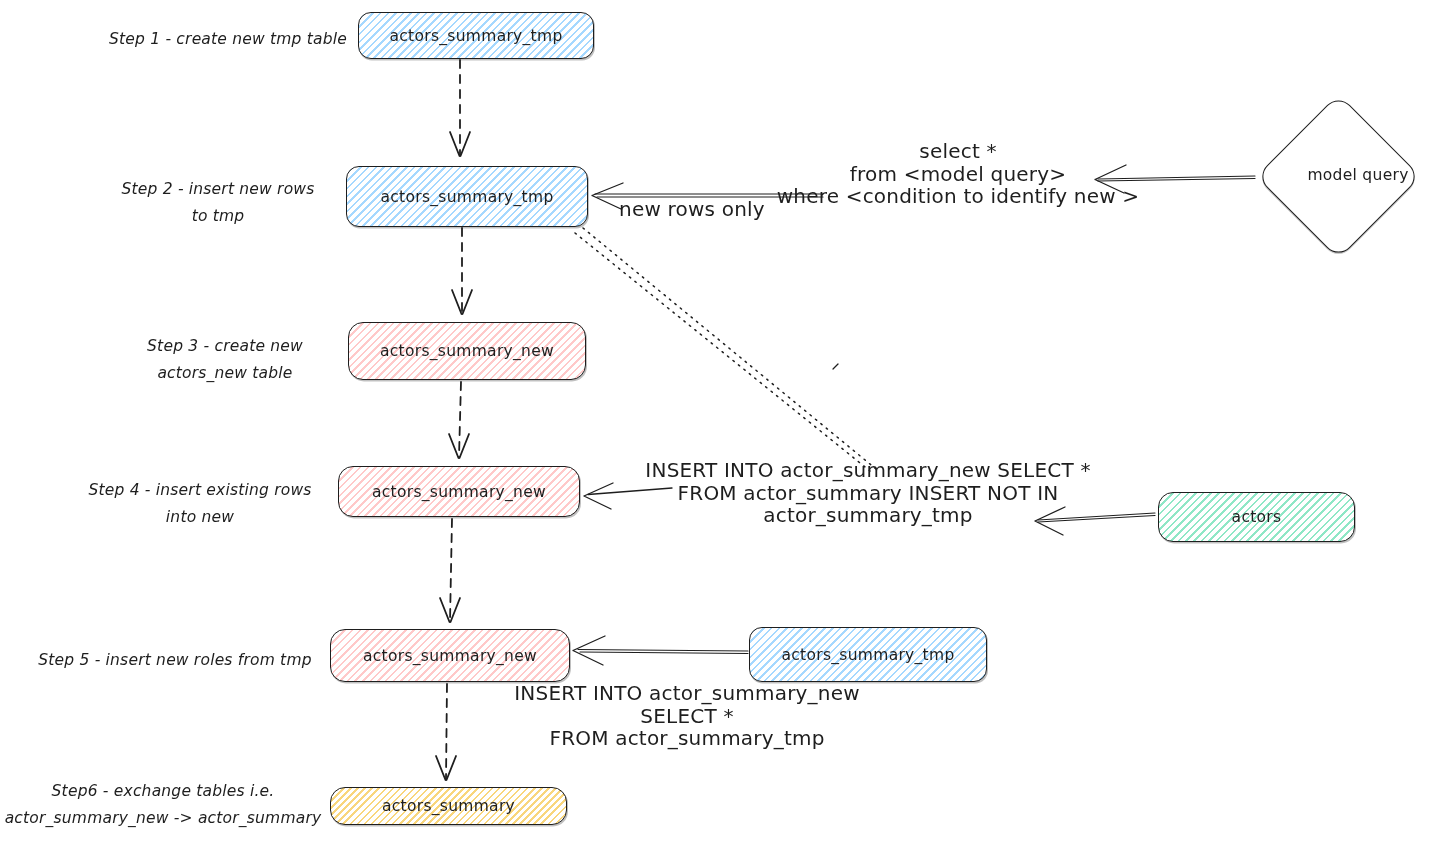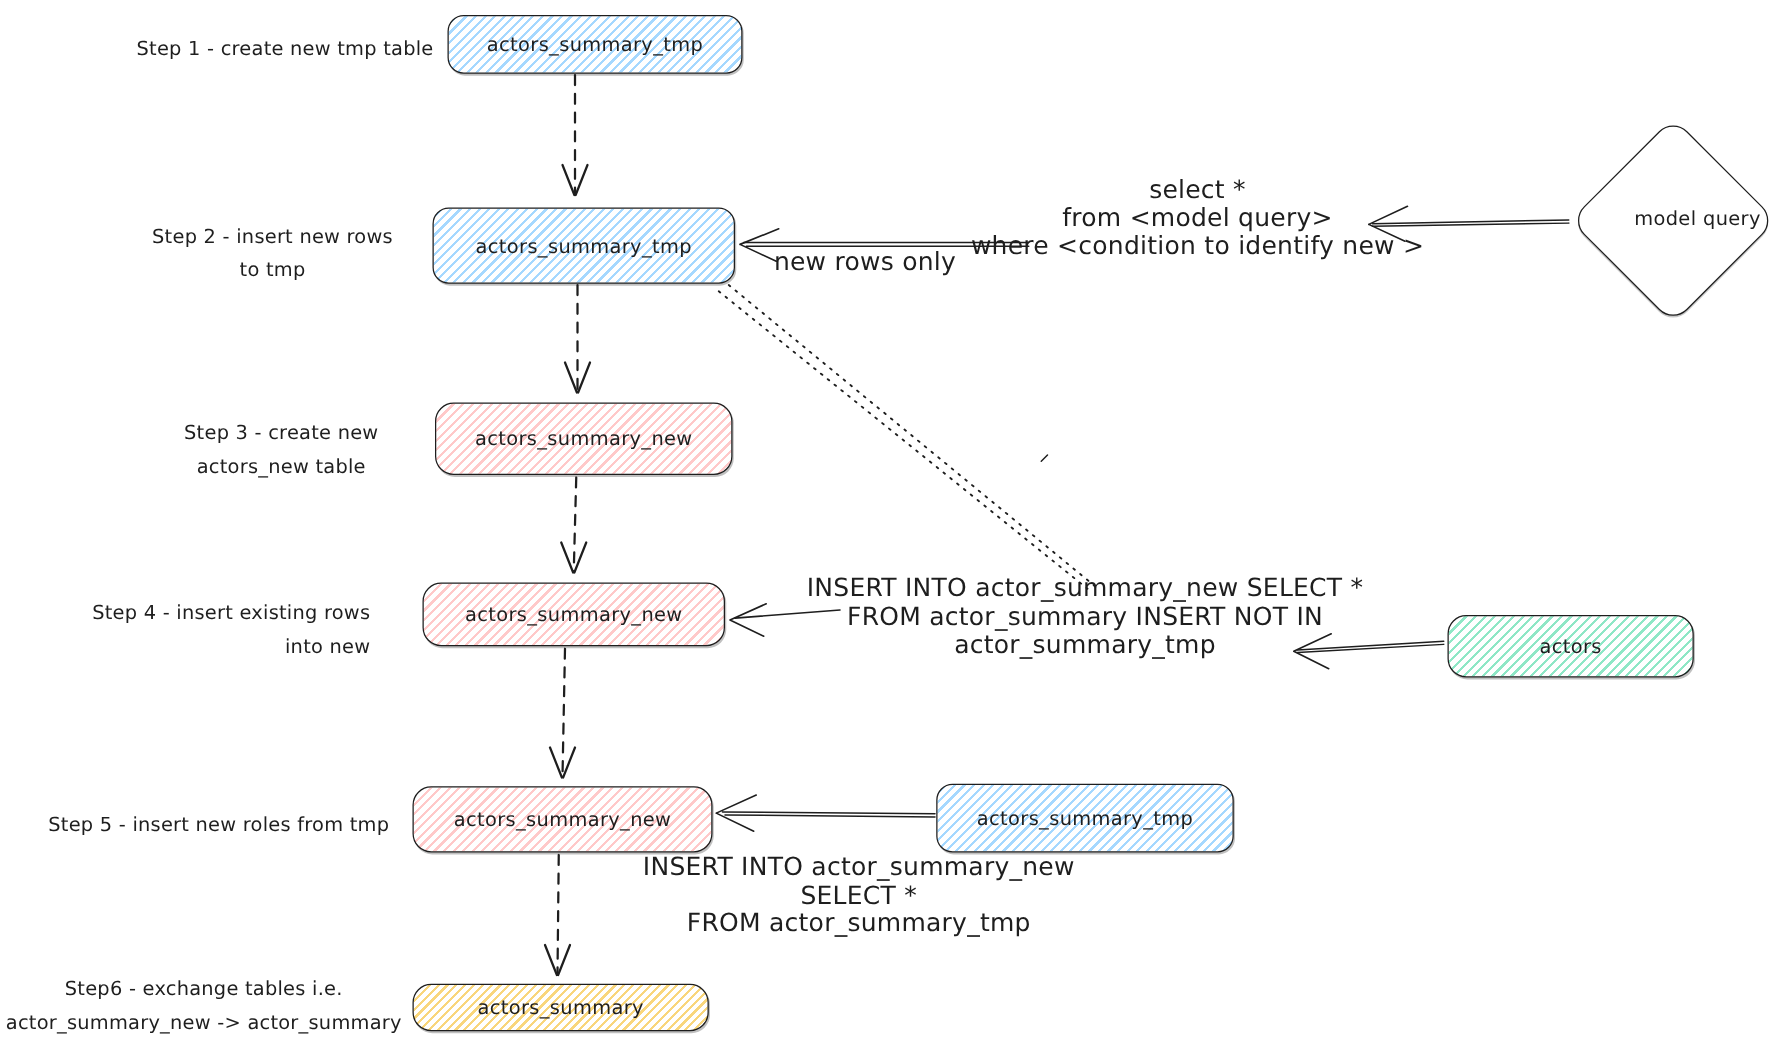"Step 1 - create new" .lbl { font-style: none -> italic }
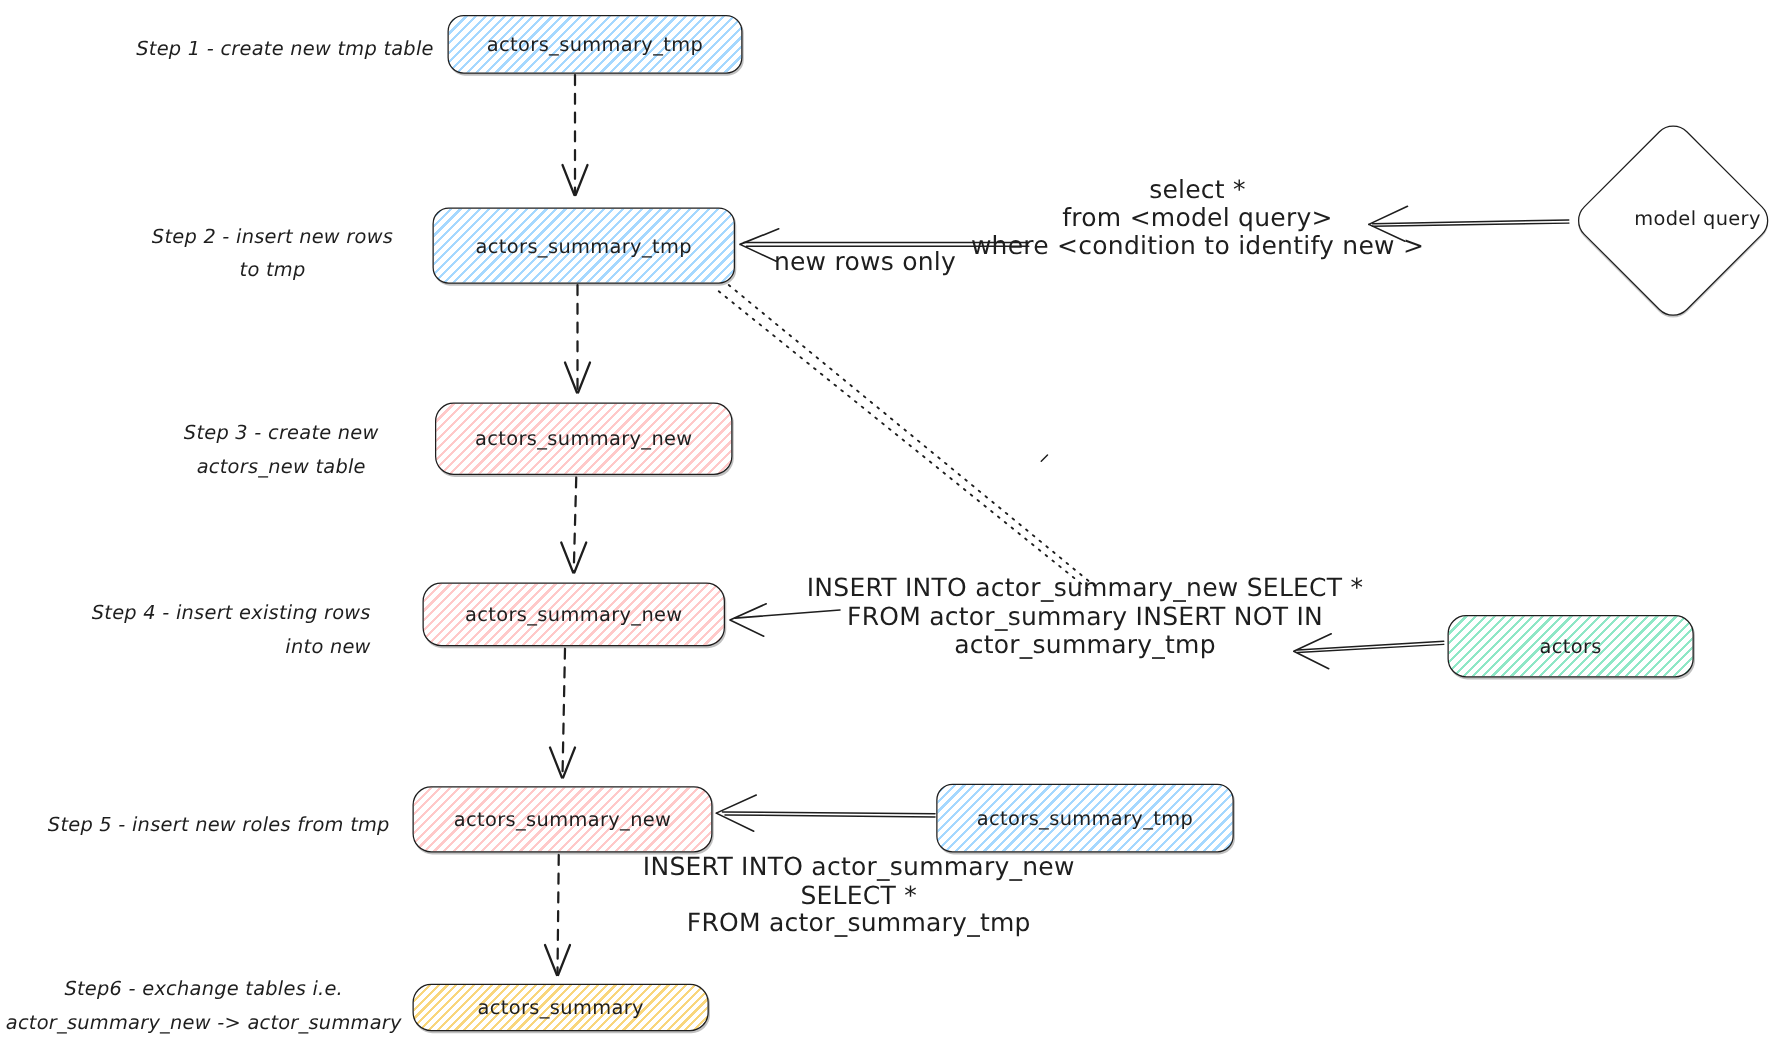"Step 4 - insert existing" div.lbl { left: 185px -> 200px; text-align: right -> none }
